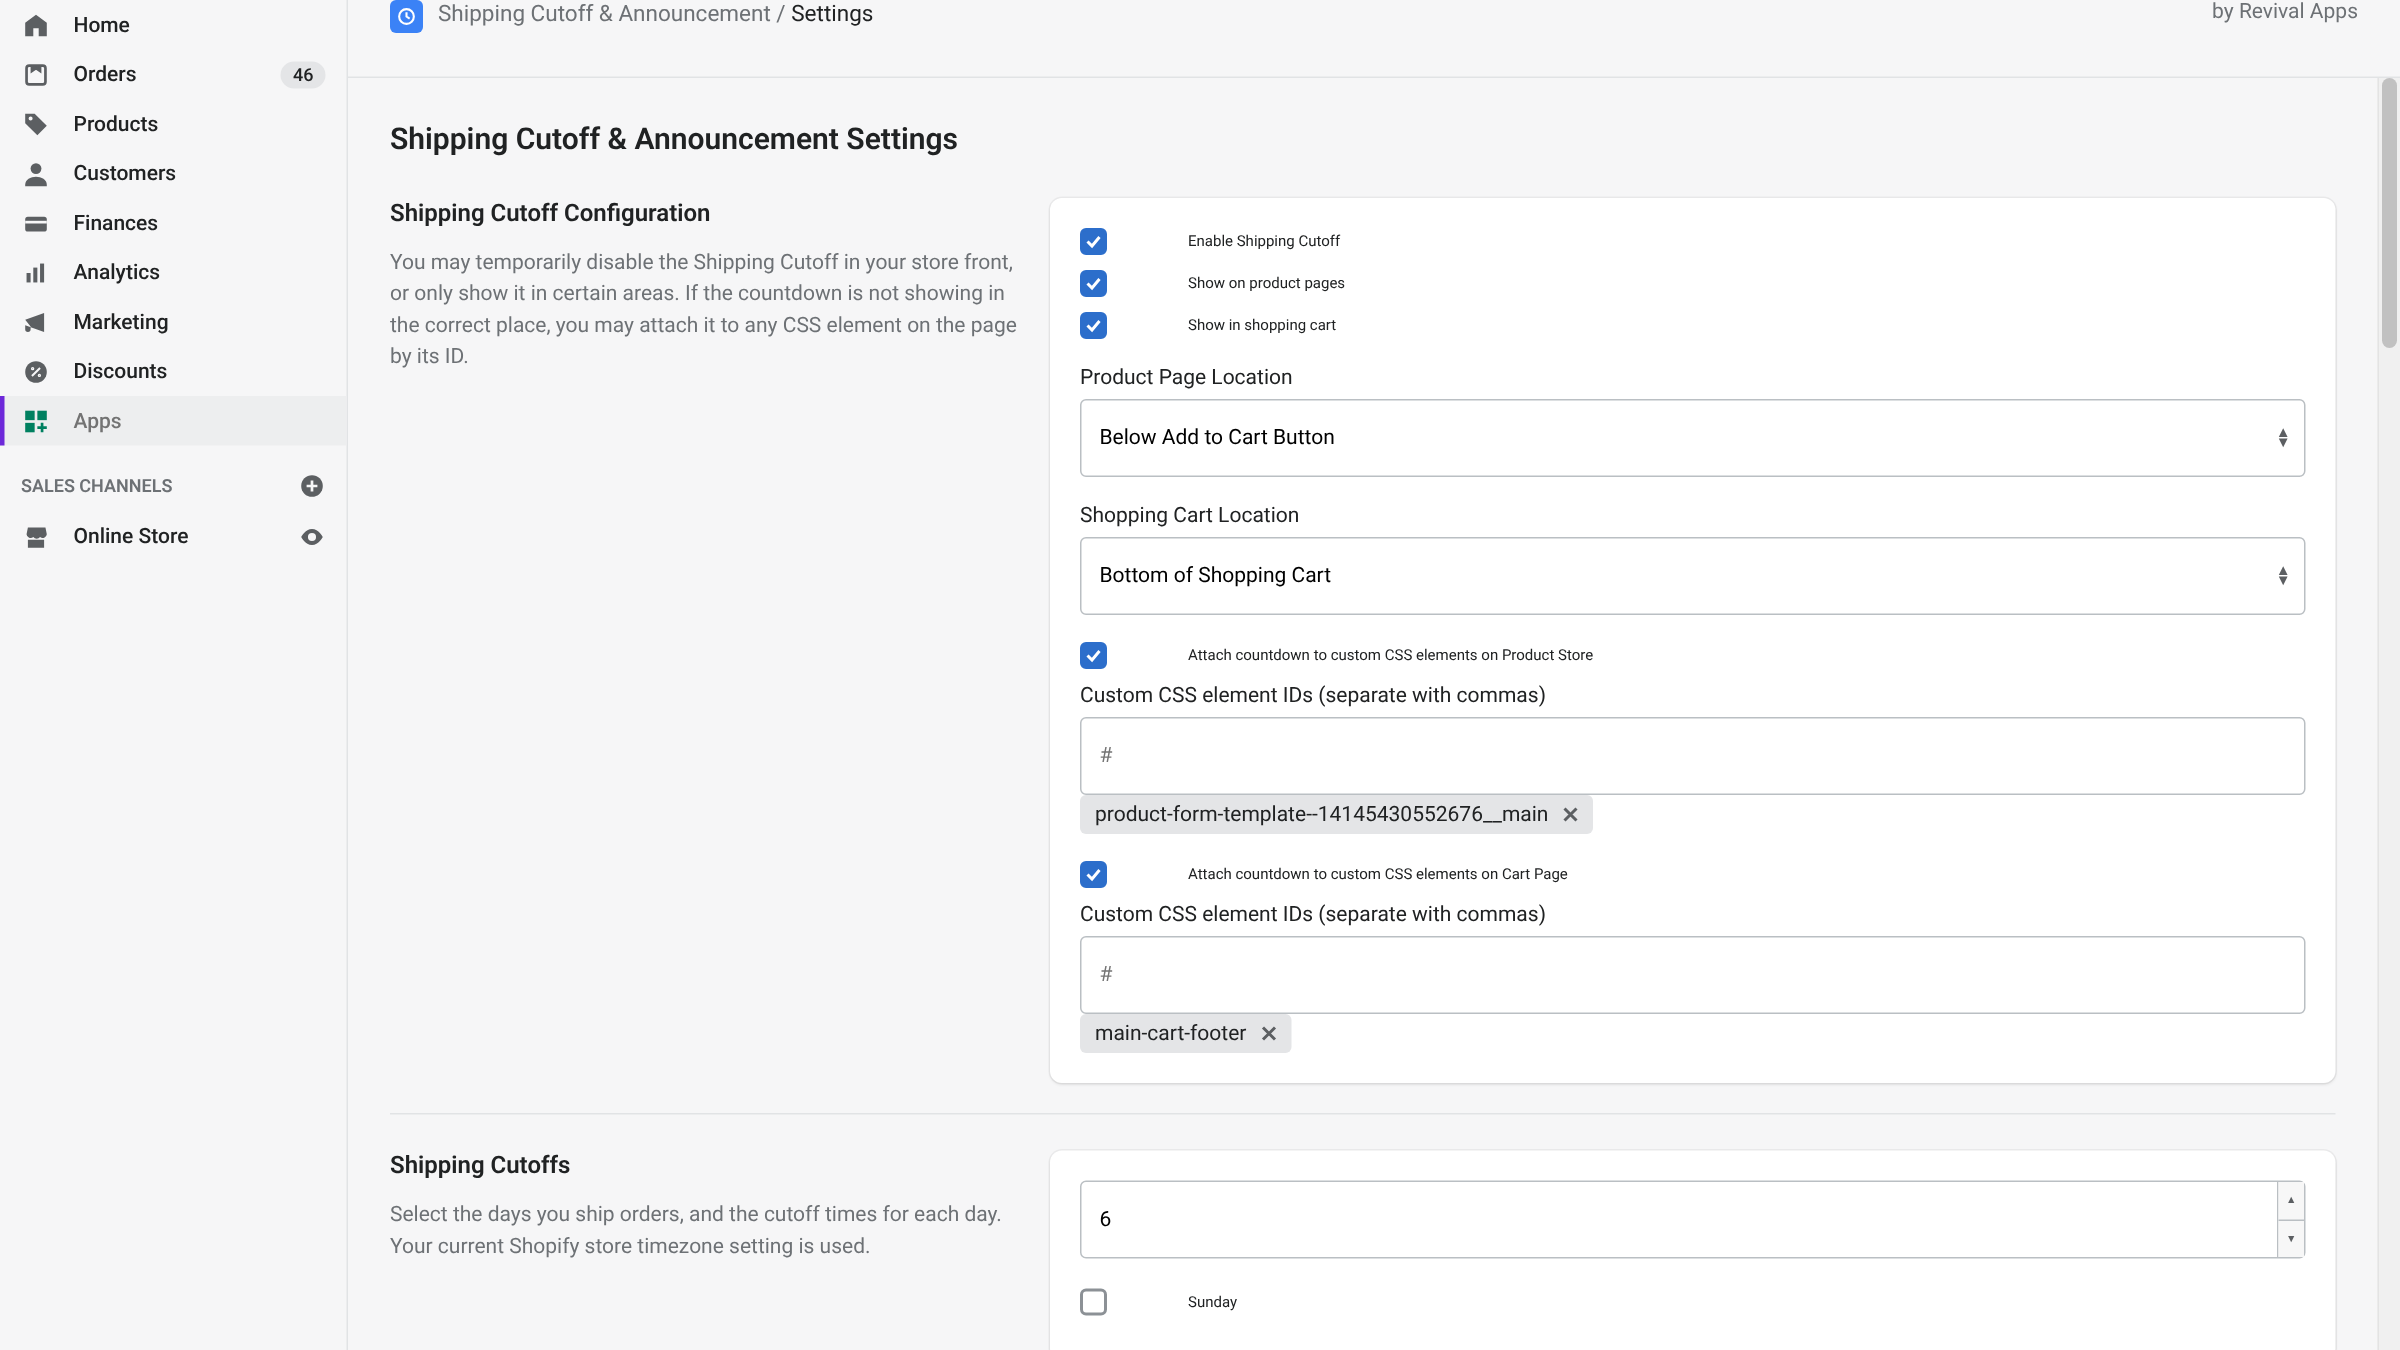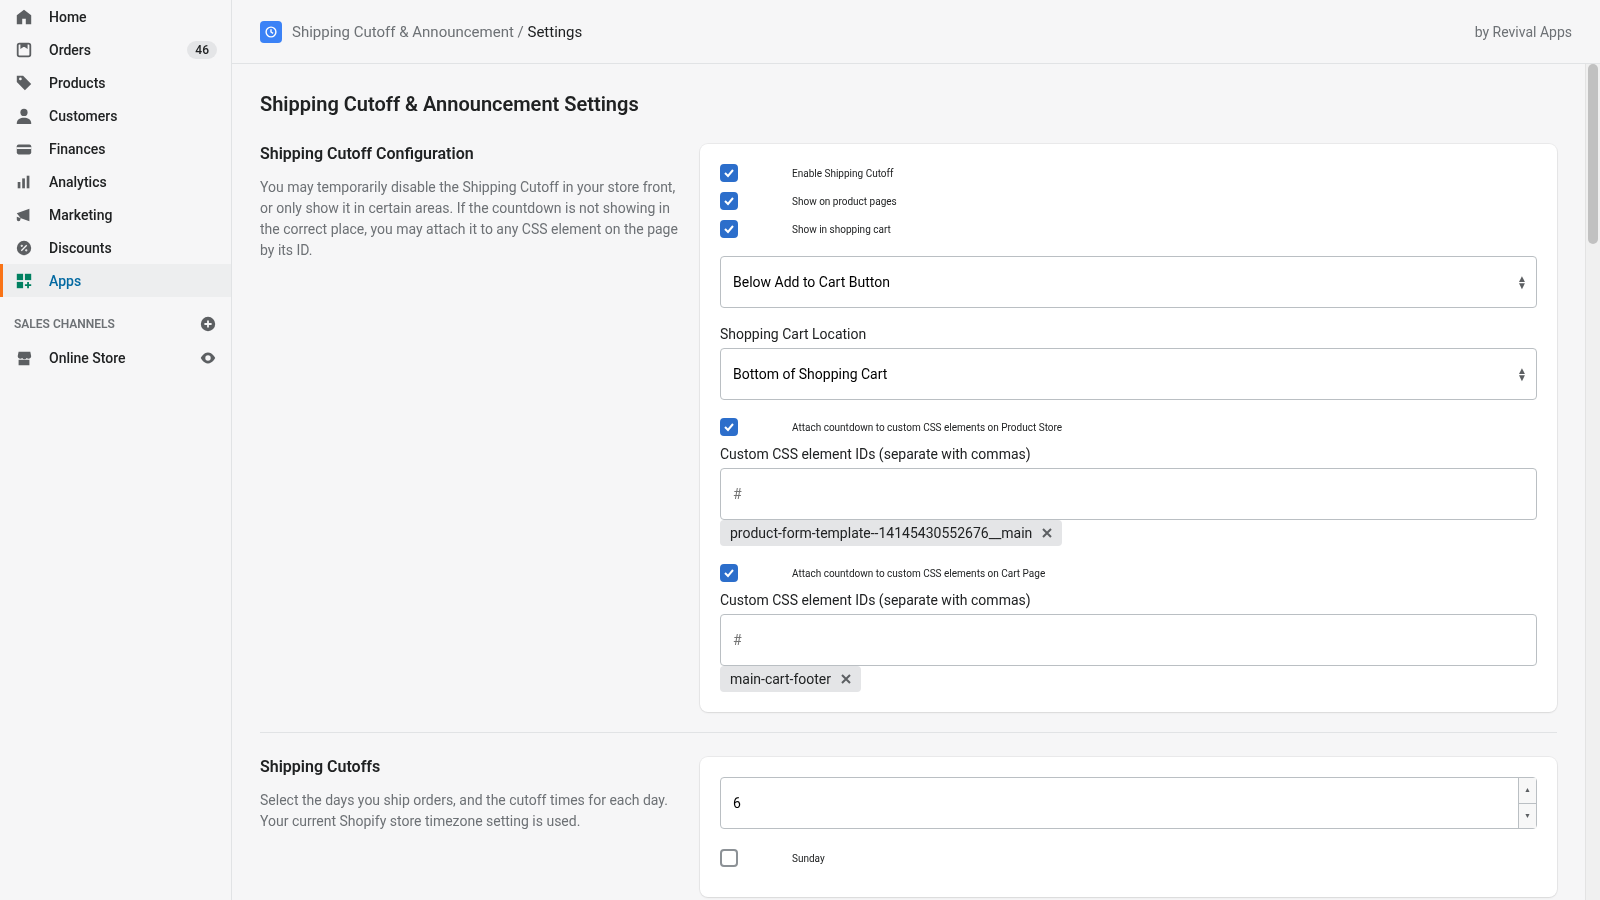"Shipping Cutoff & Announcement /" .topbar { align-items: center -> none; height: 64px -> 52px }
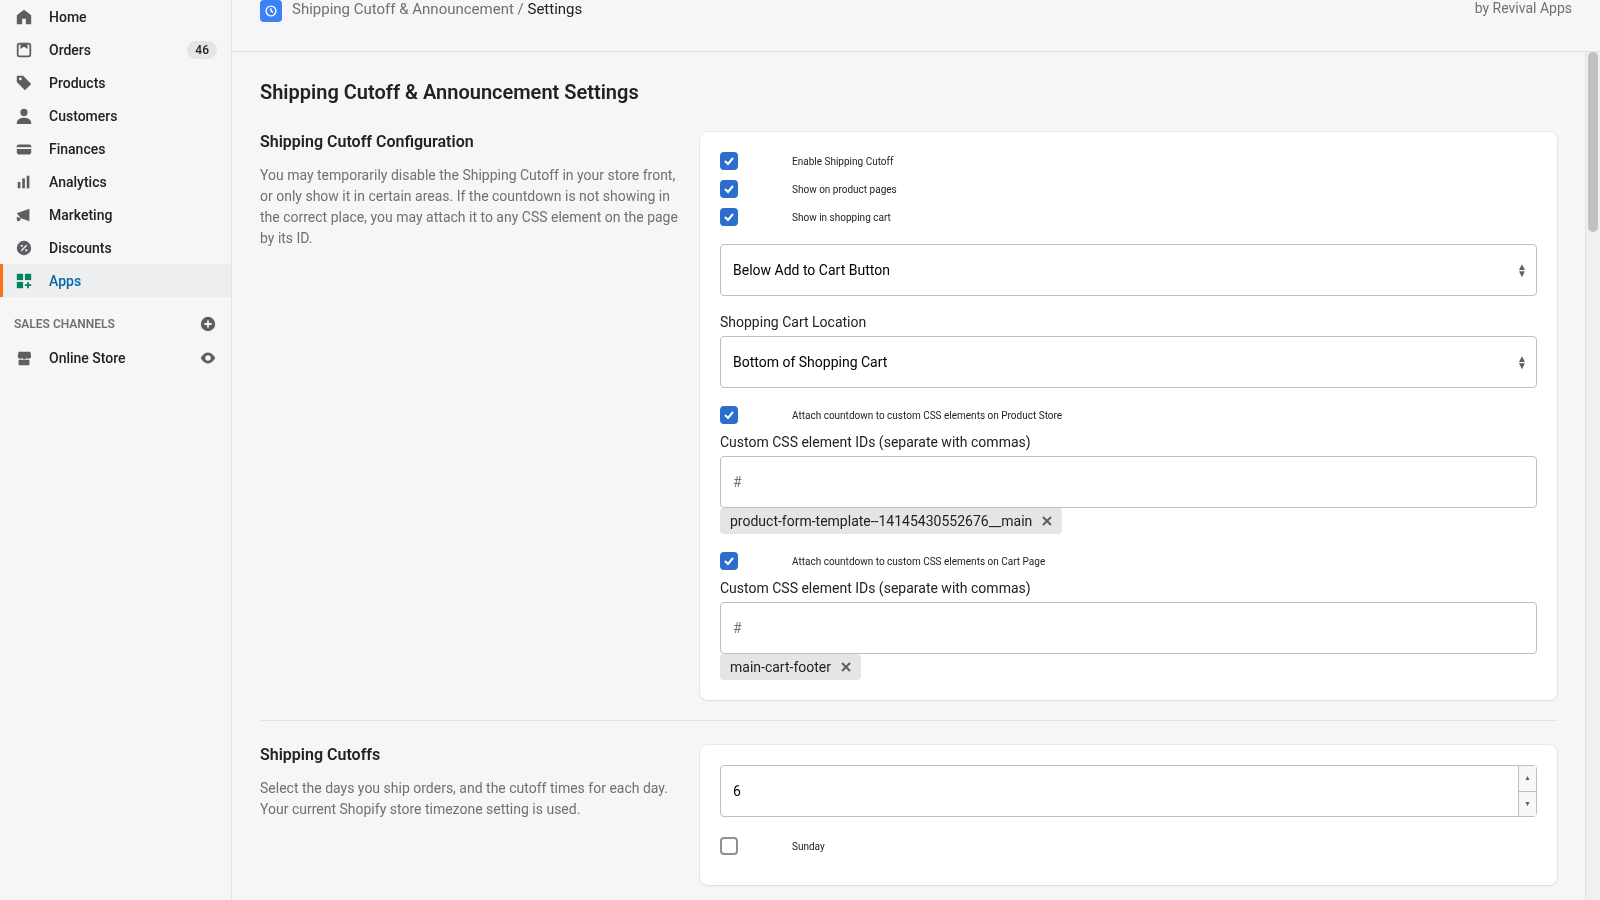"Product Page Location" label.field-label { html: none -> <label>Product Page Location</label> }
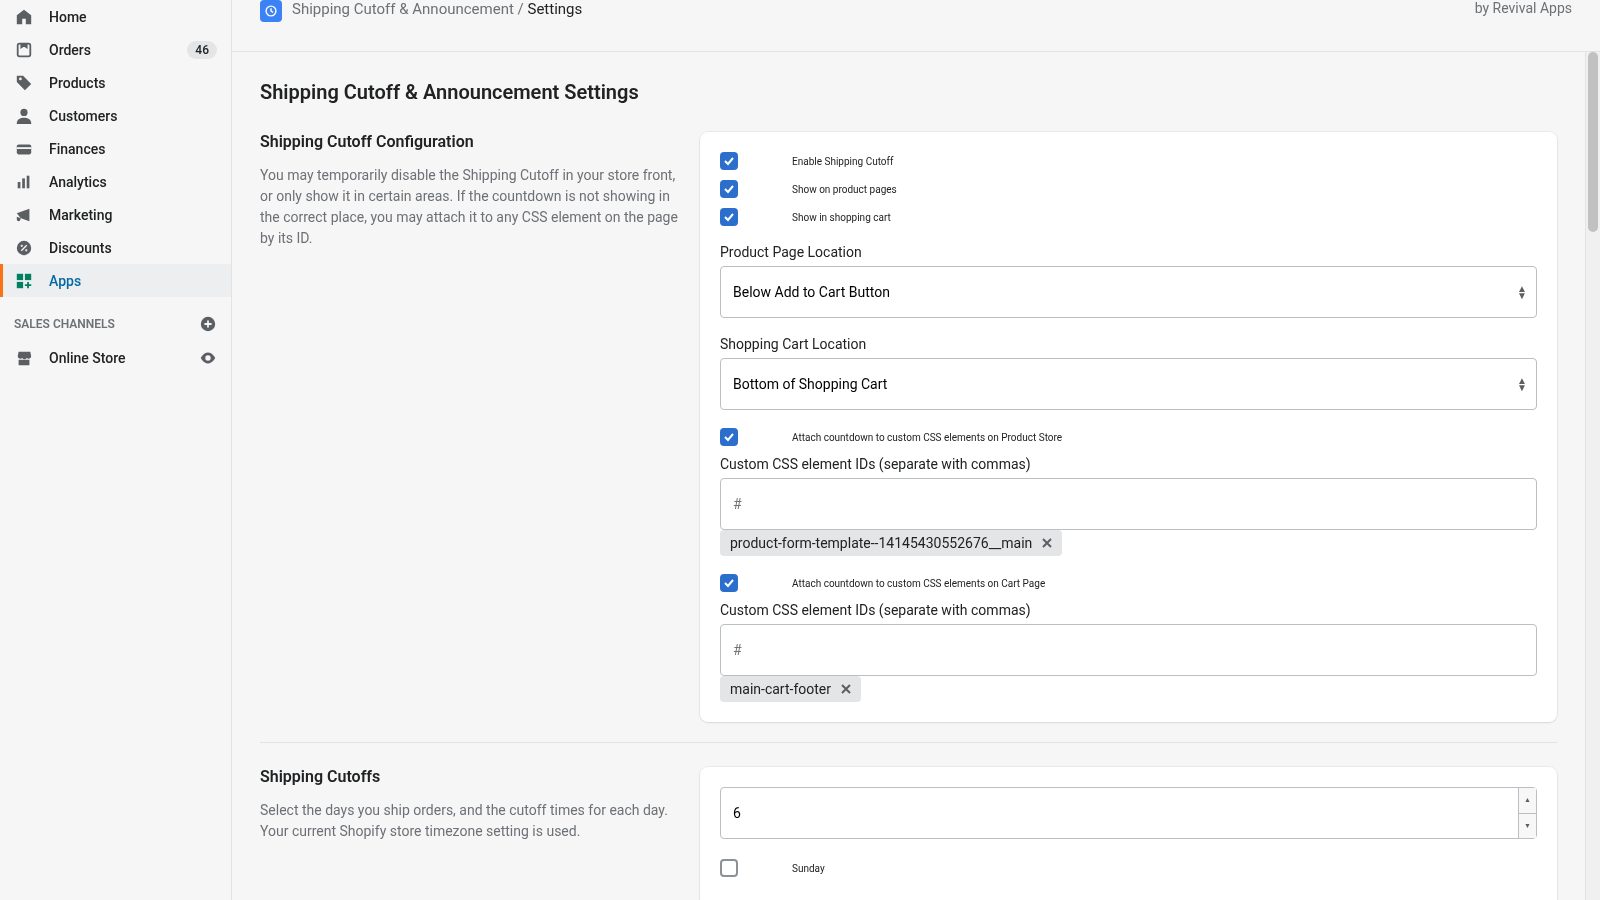"Apps" .nav-item.active { border-left: 3px solid #f97316 -> 3px solid #6d28d9; color: #0369a1 -> #737373 }
